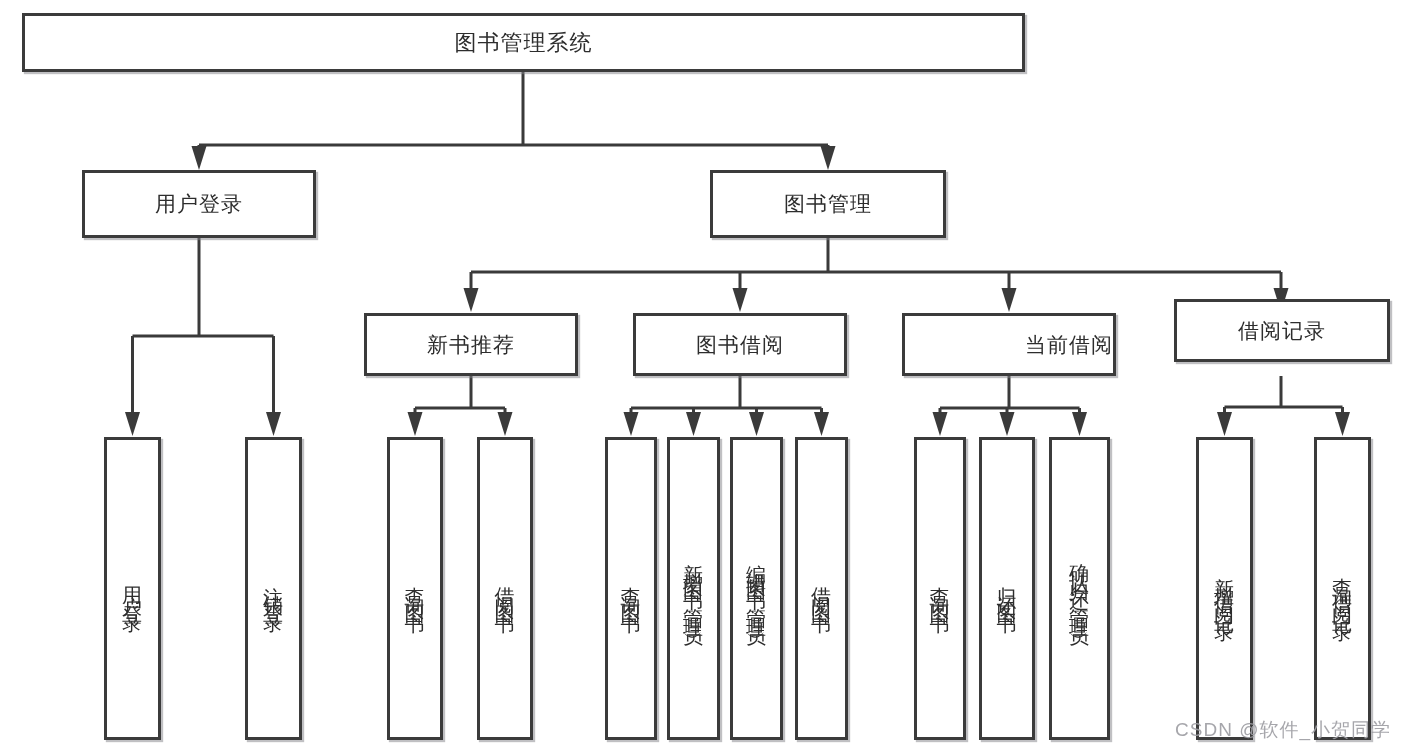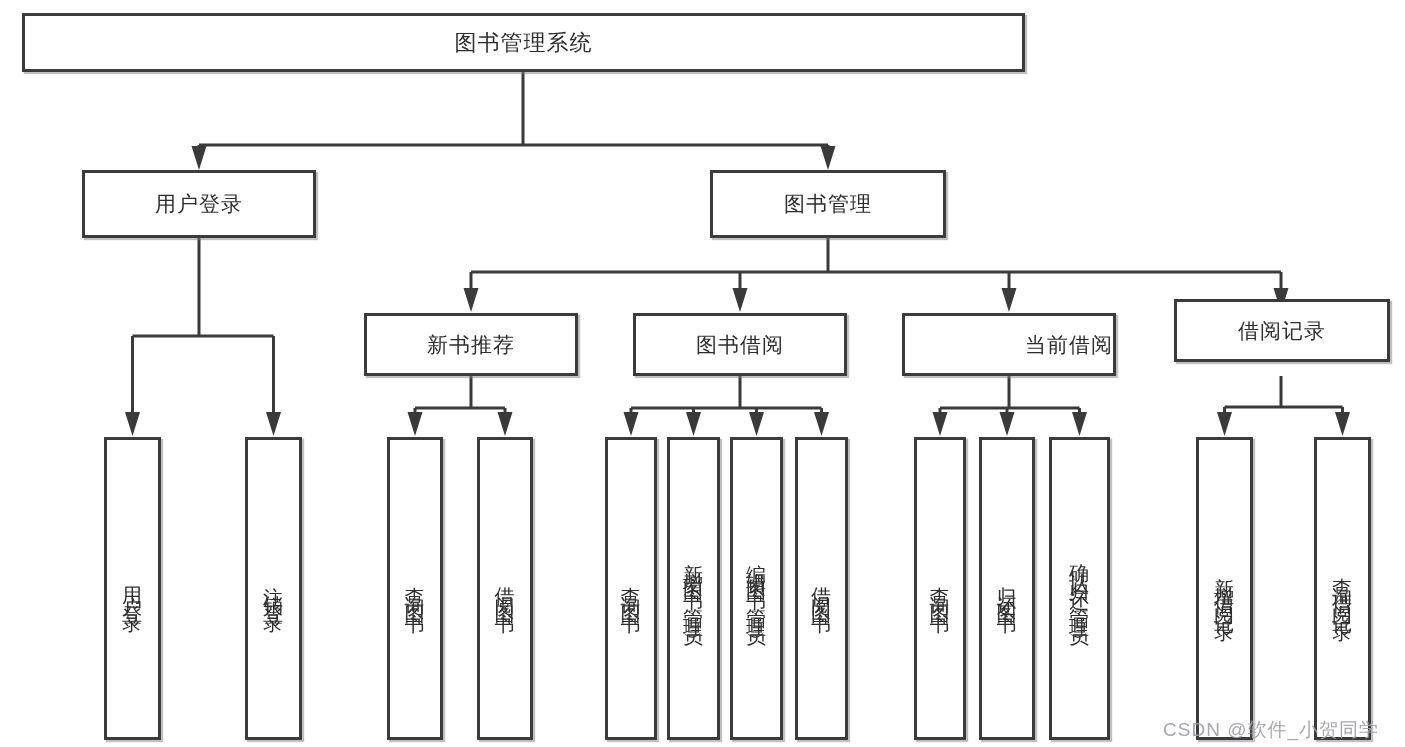"CSDN @软件_小贺同学" .watermark { right: 26px -> 14px }
